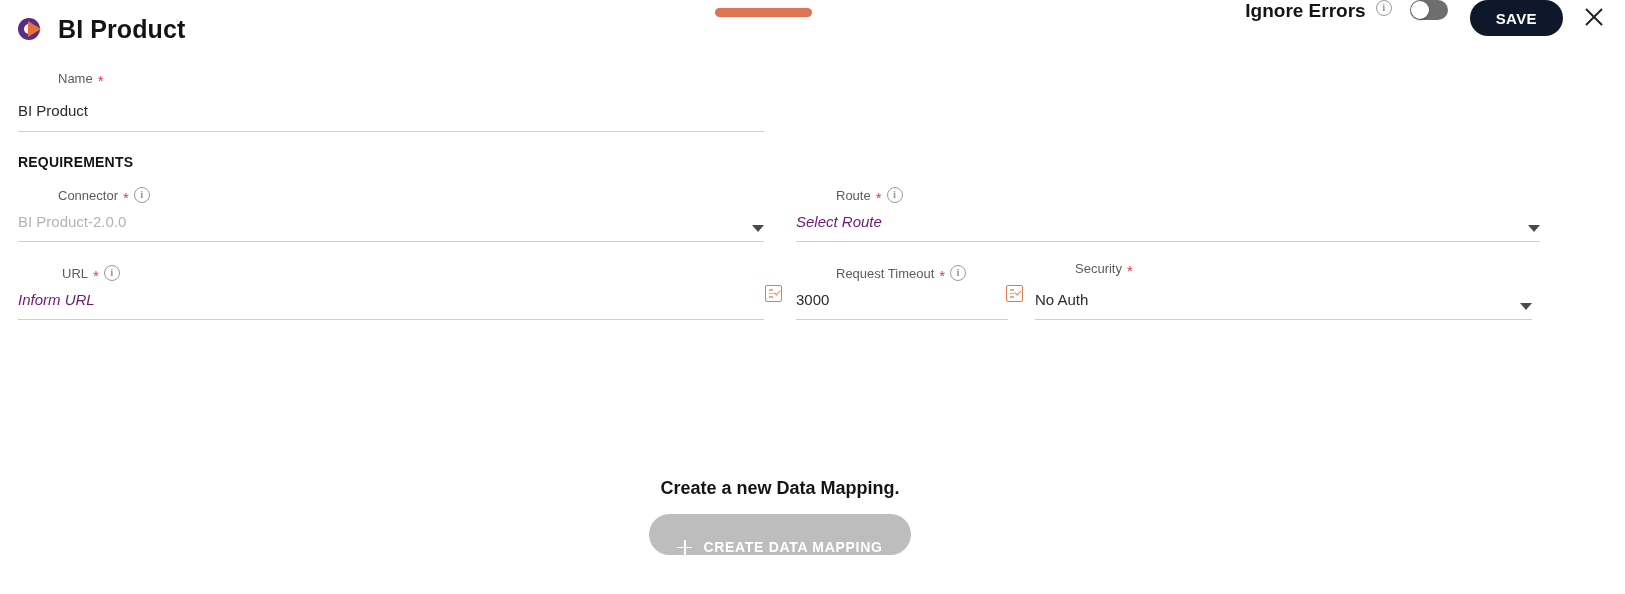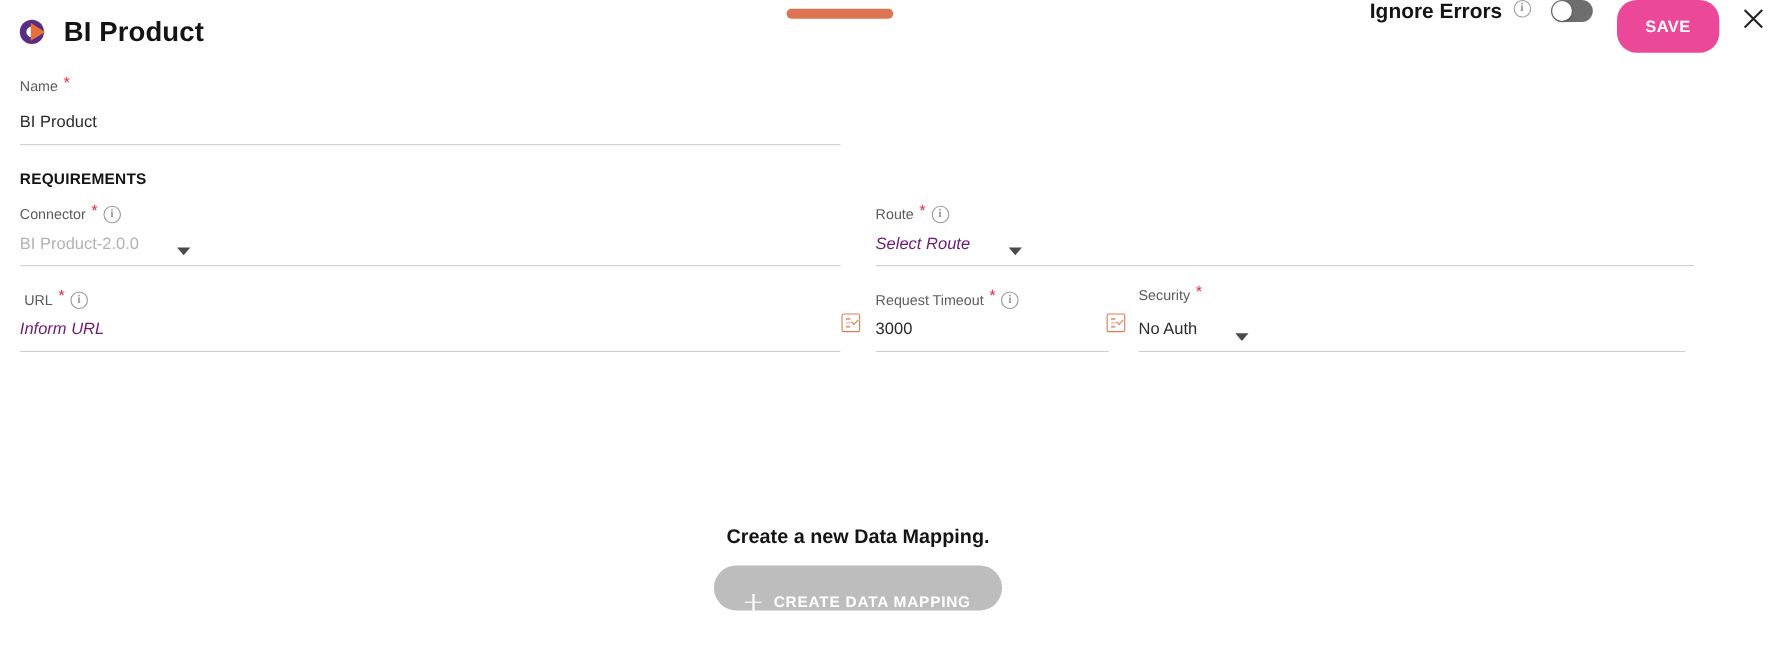"SAVE" .save-btn { background: #ec4899 -> #0f172a; height: 48px -> 36px }
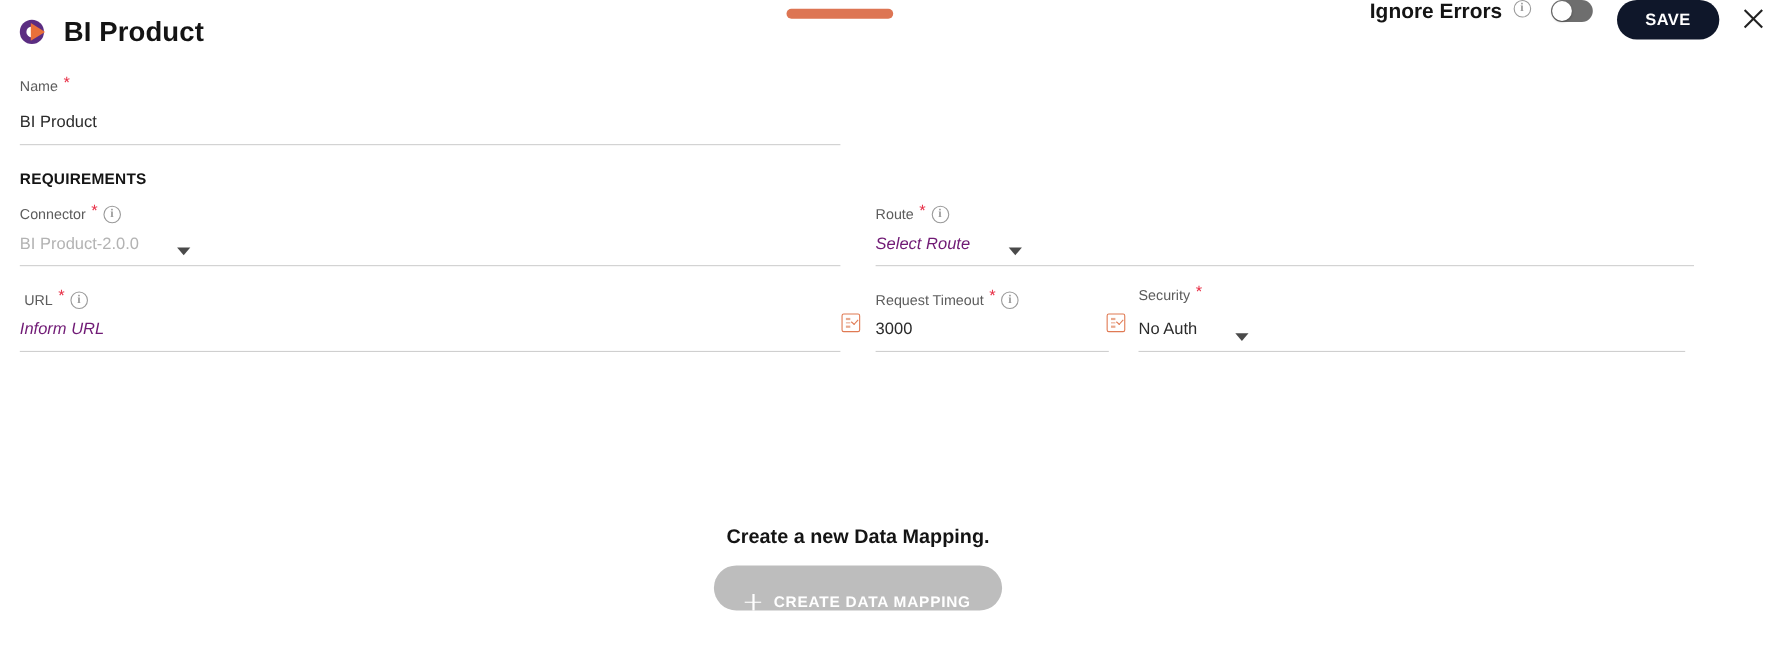"Name" .field-label { align-items: flex-start -> flex-end; margin-left: none -> 40px }
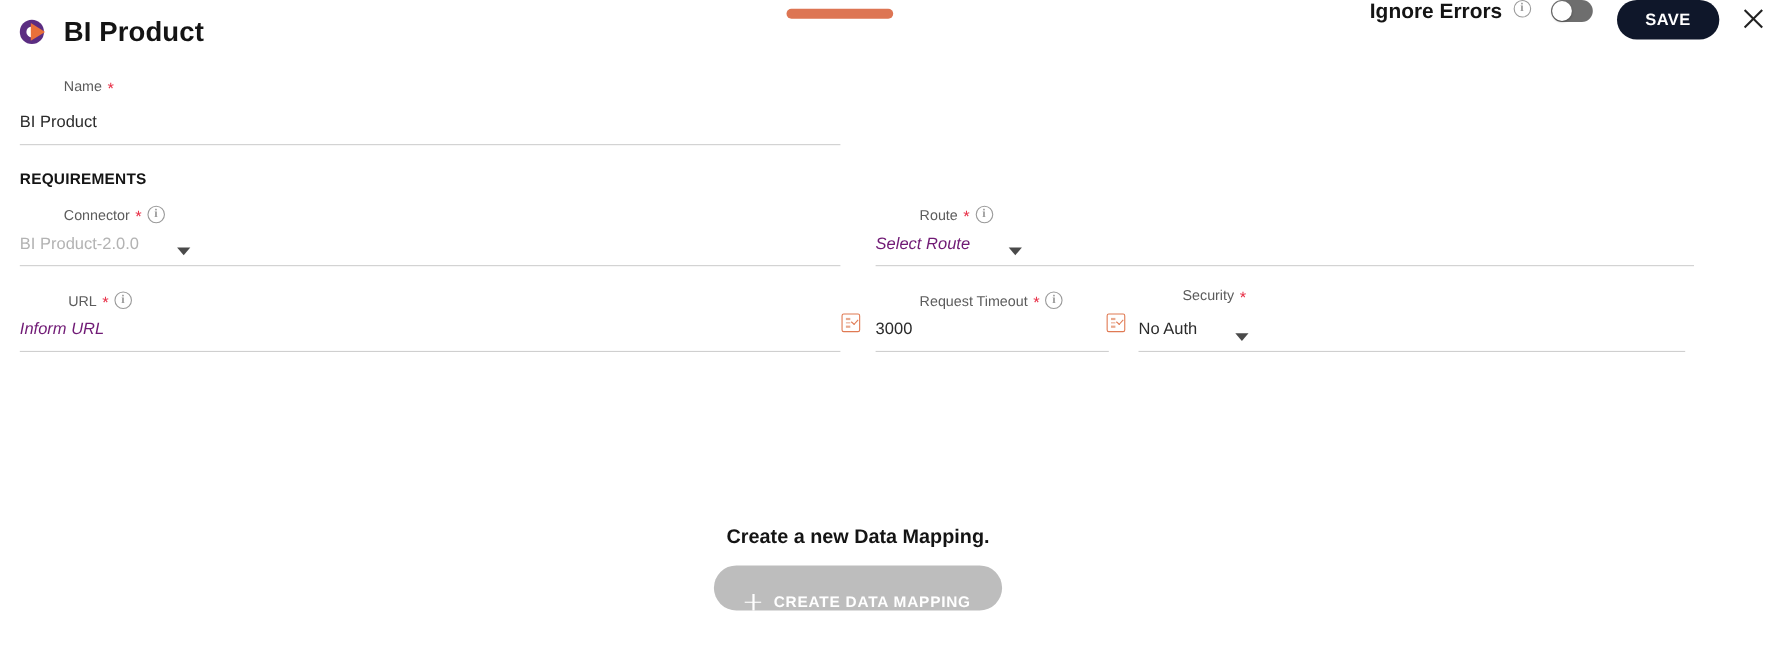"BI Product-2.0.0" .select-row { justify-content: flex-start -> space-between }
